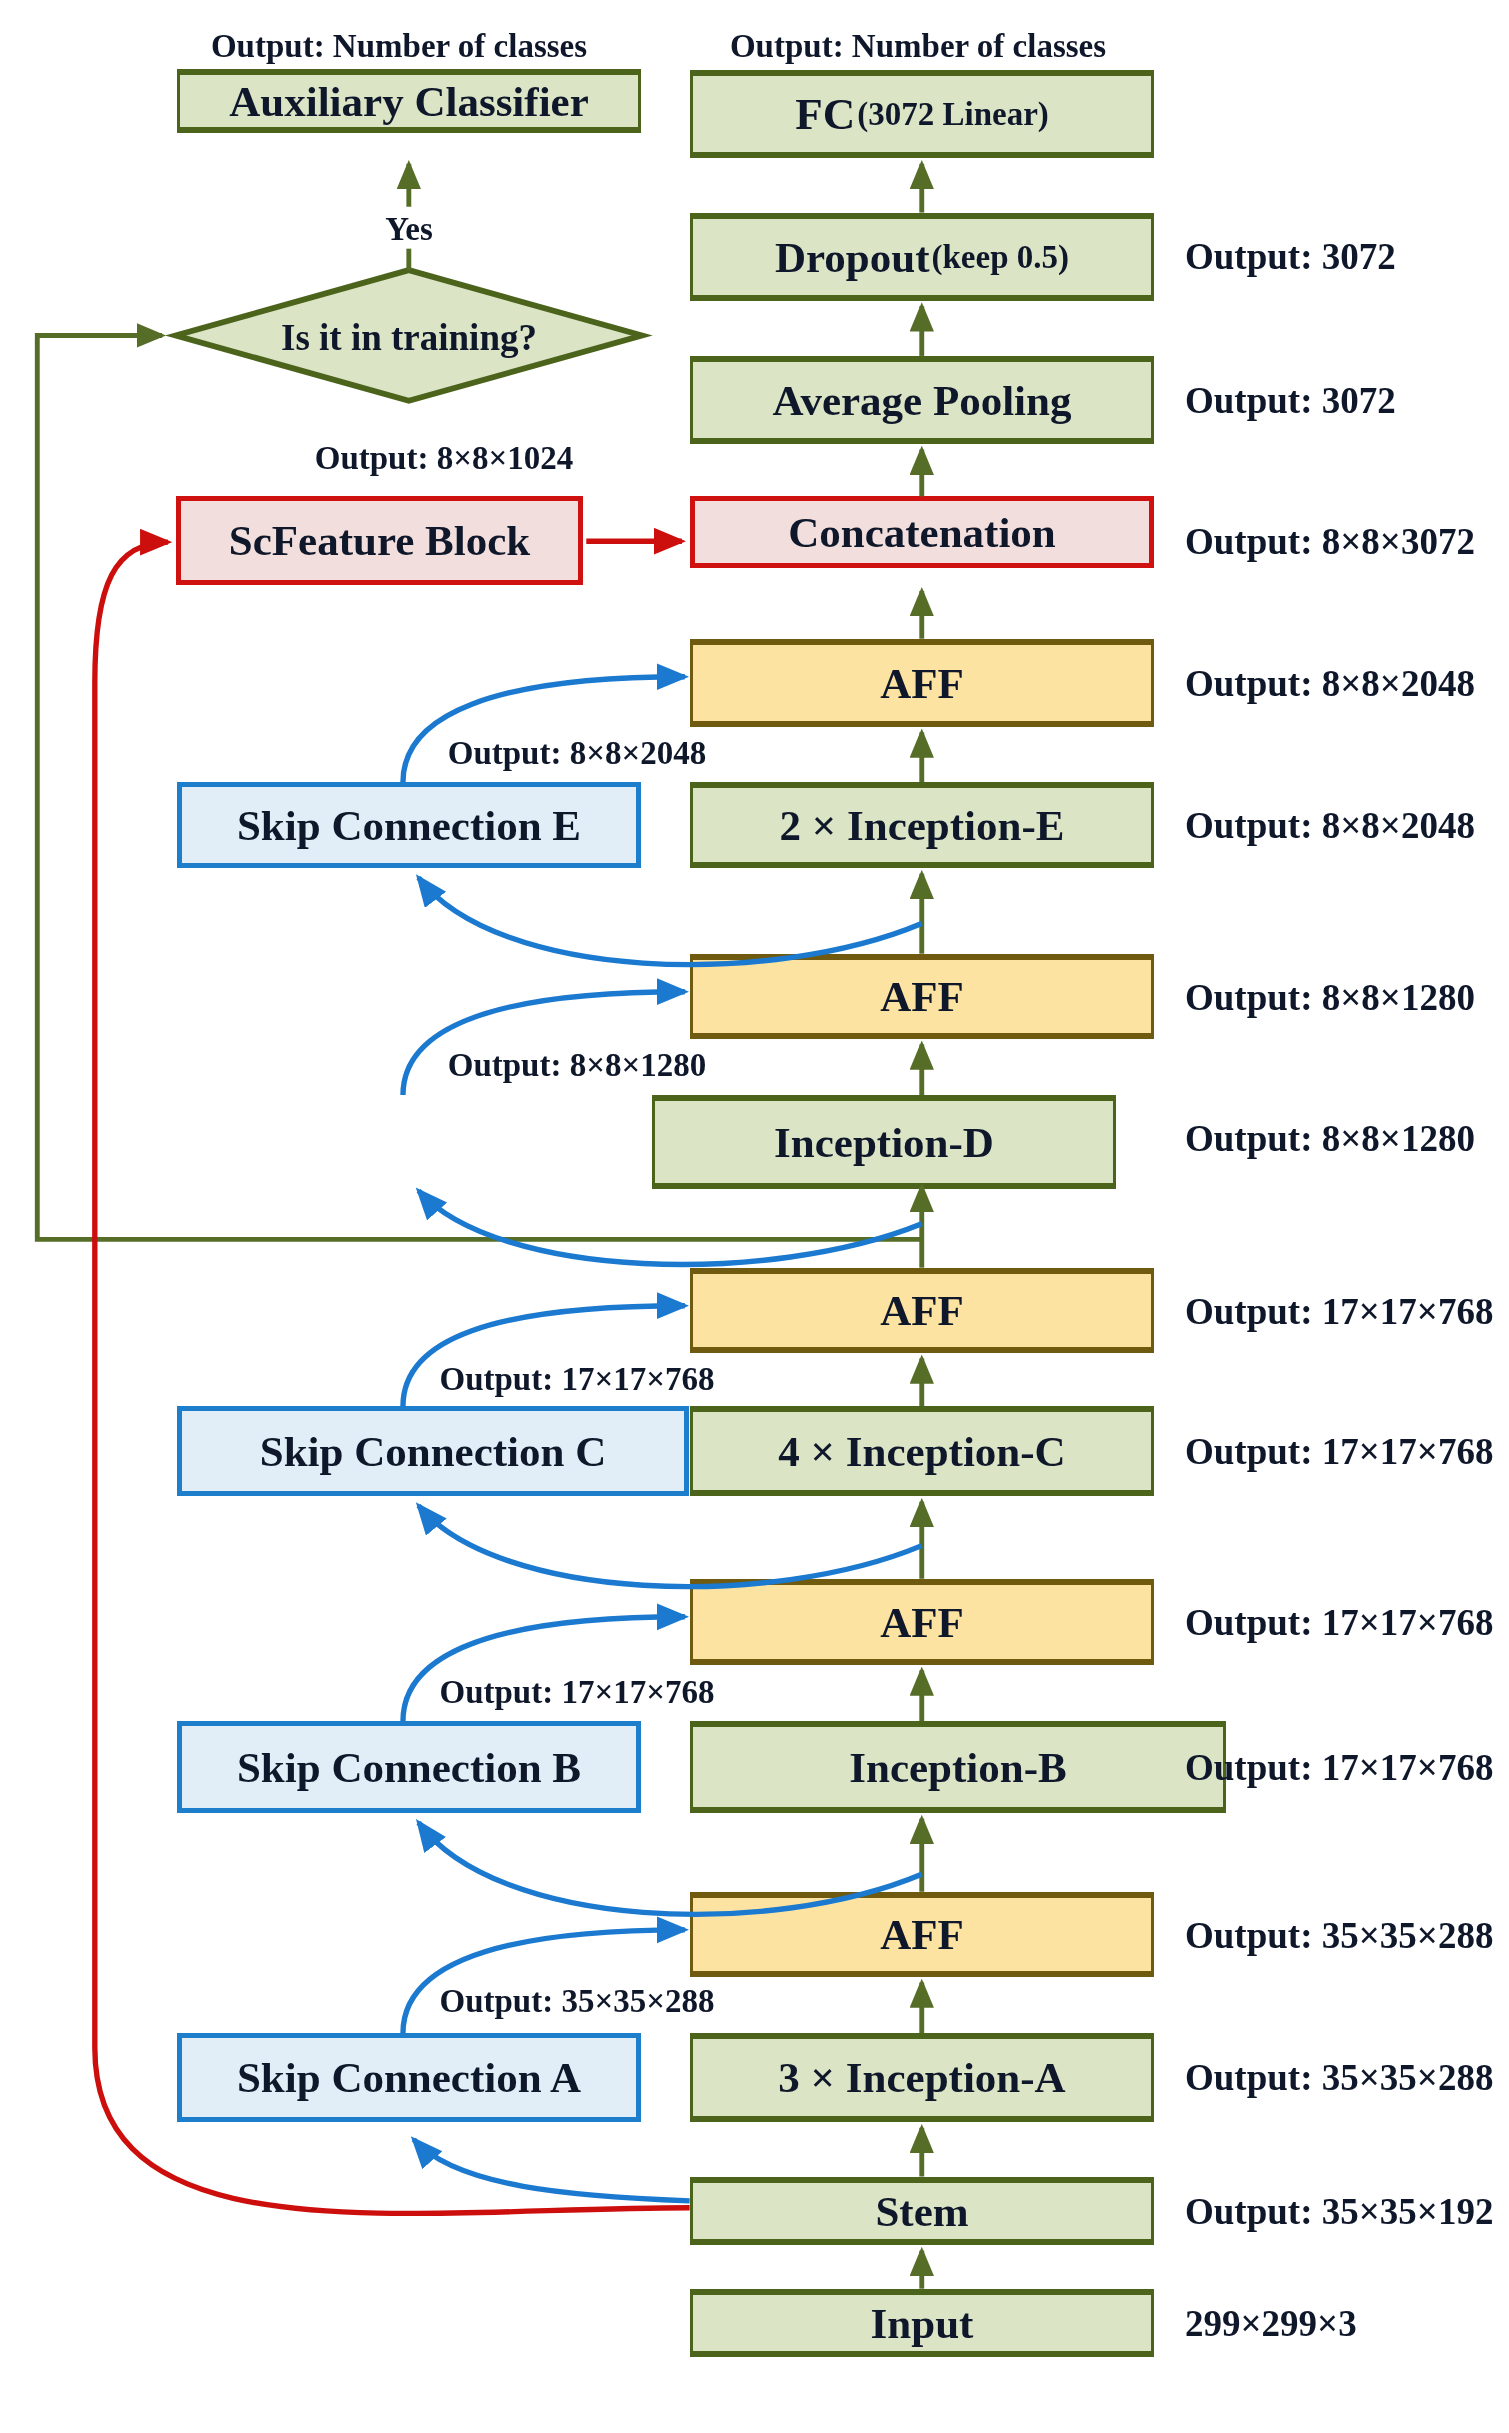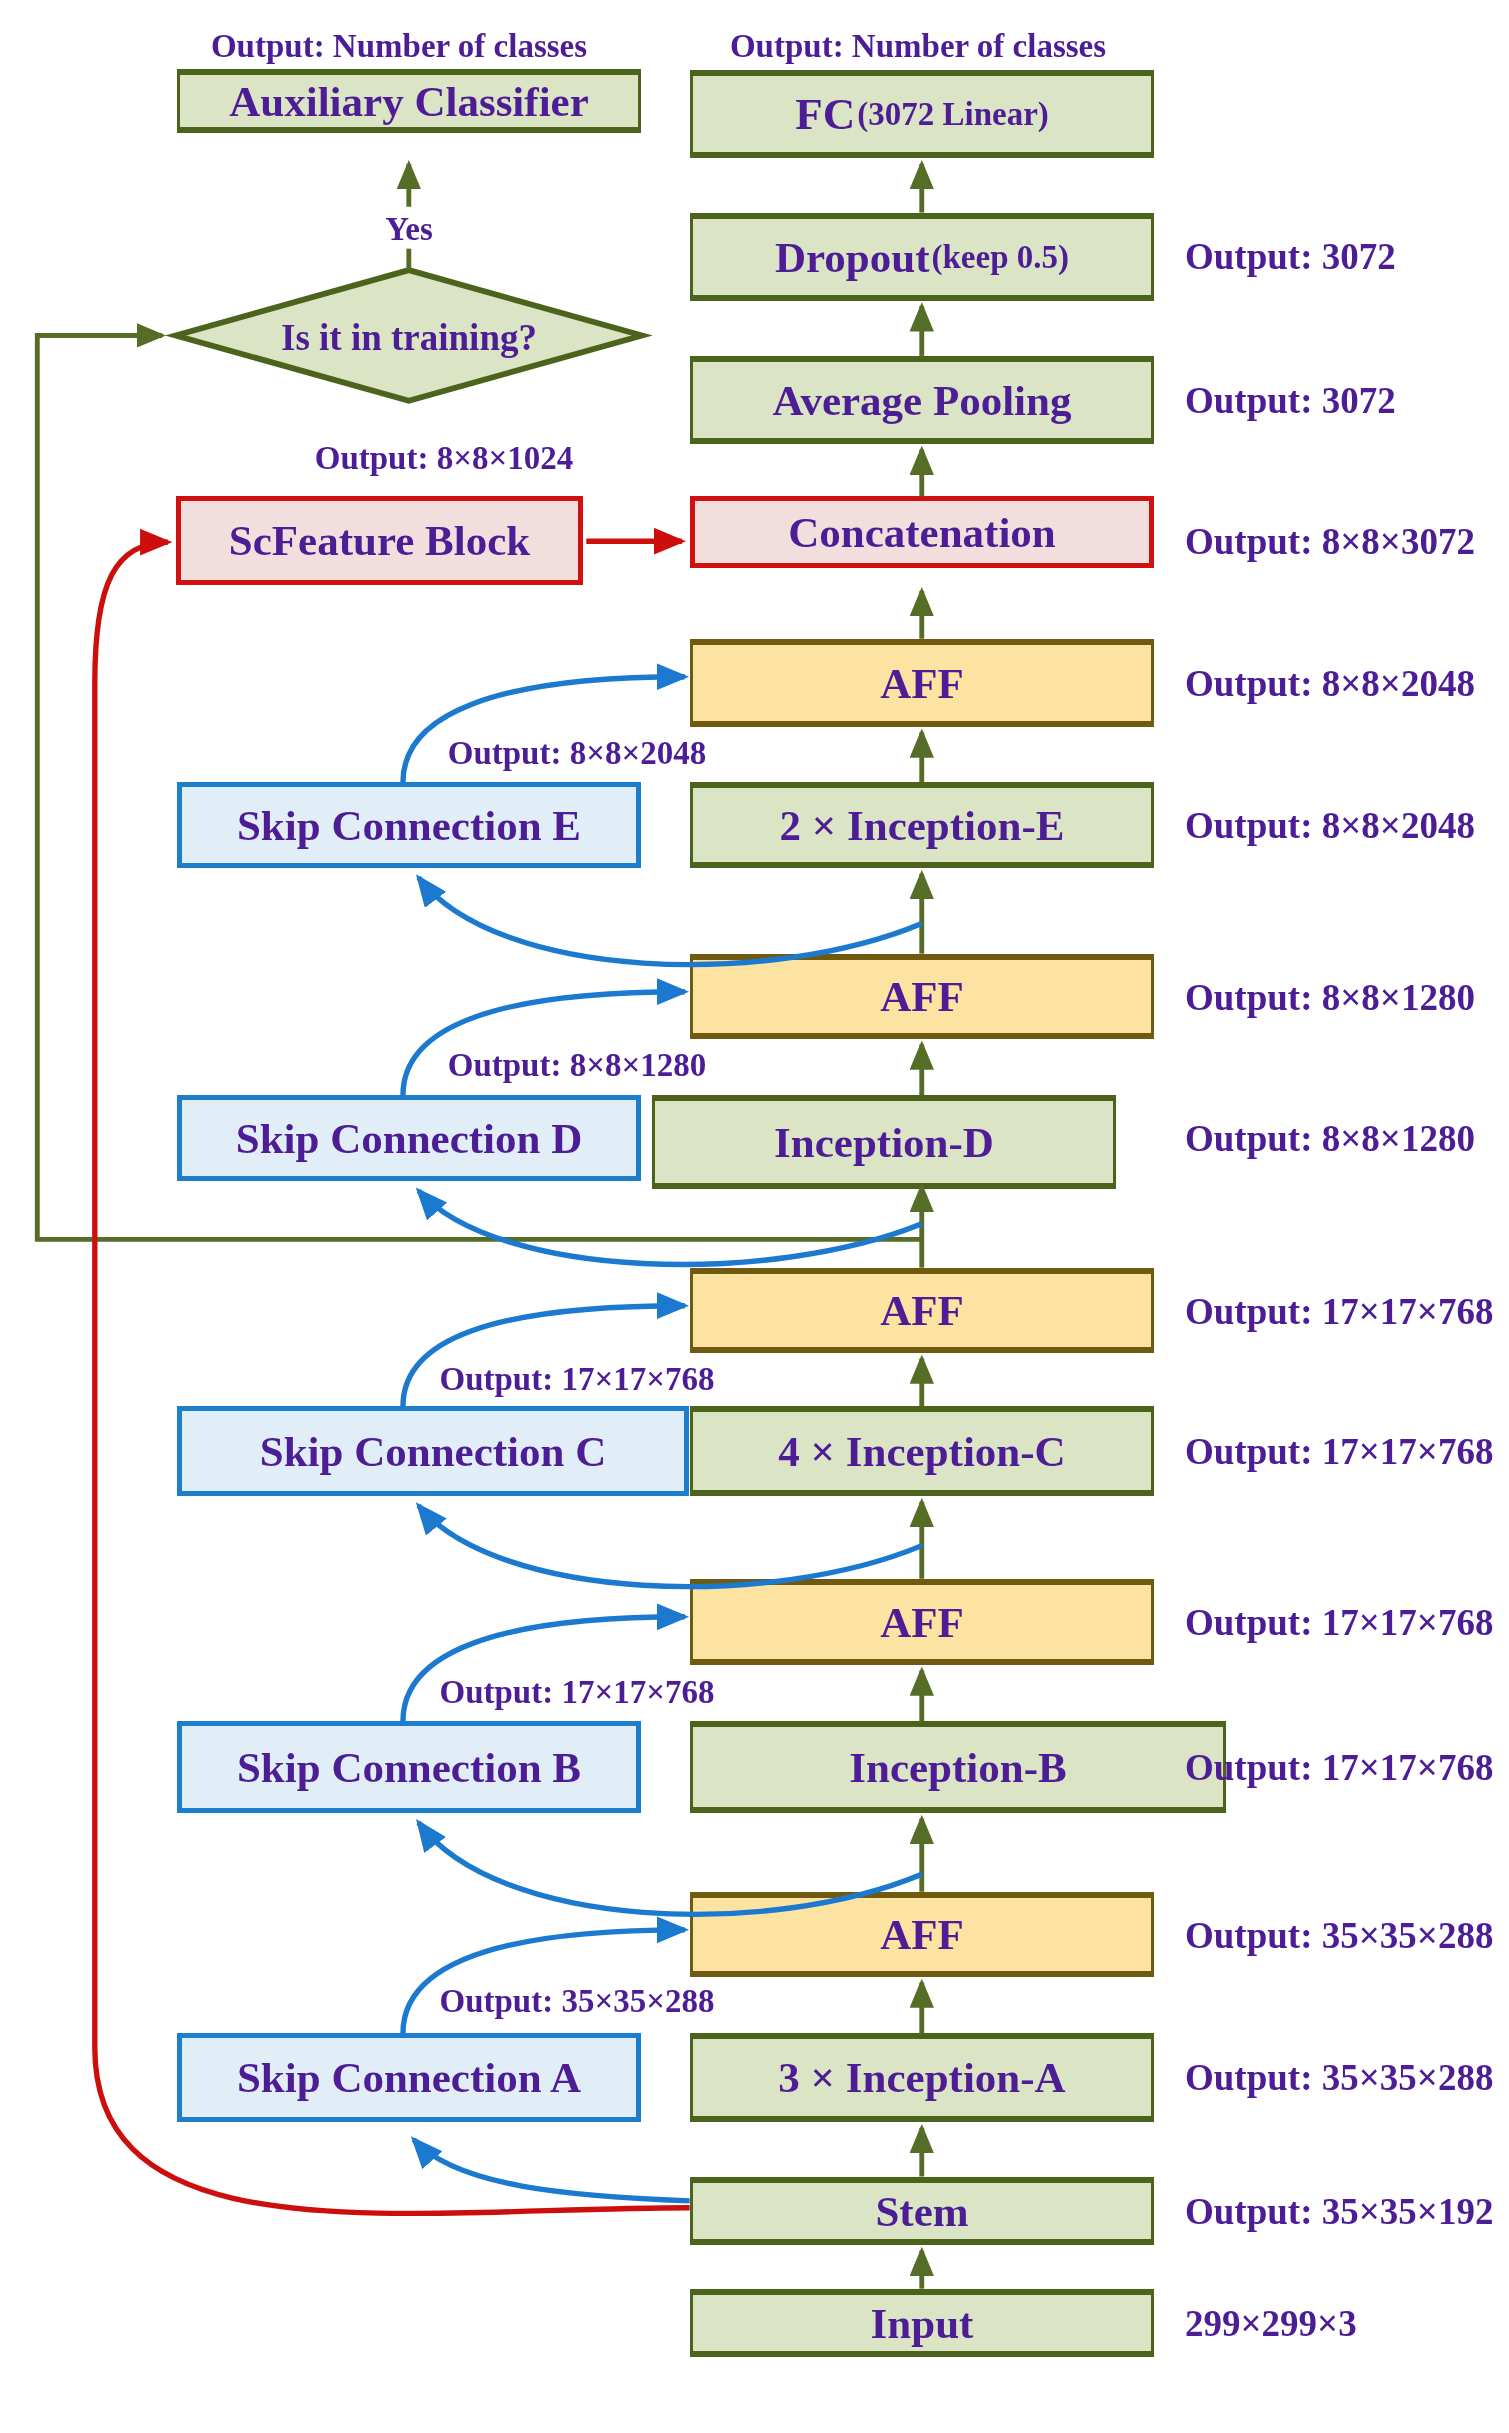"Output: Number of classes" #canvas { color: #4c1d95 -> #0f172a }
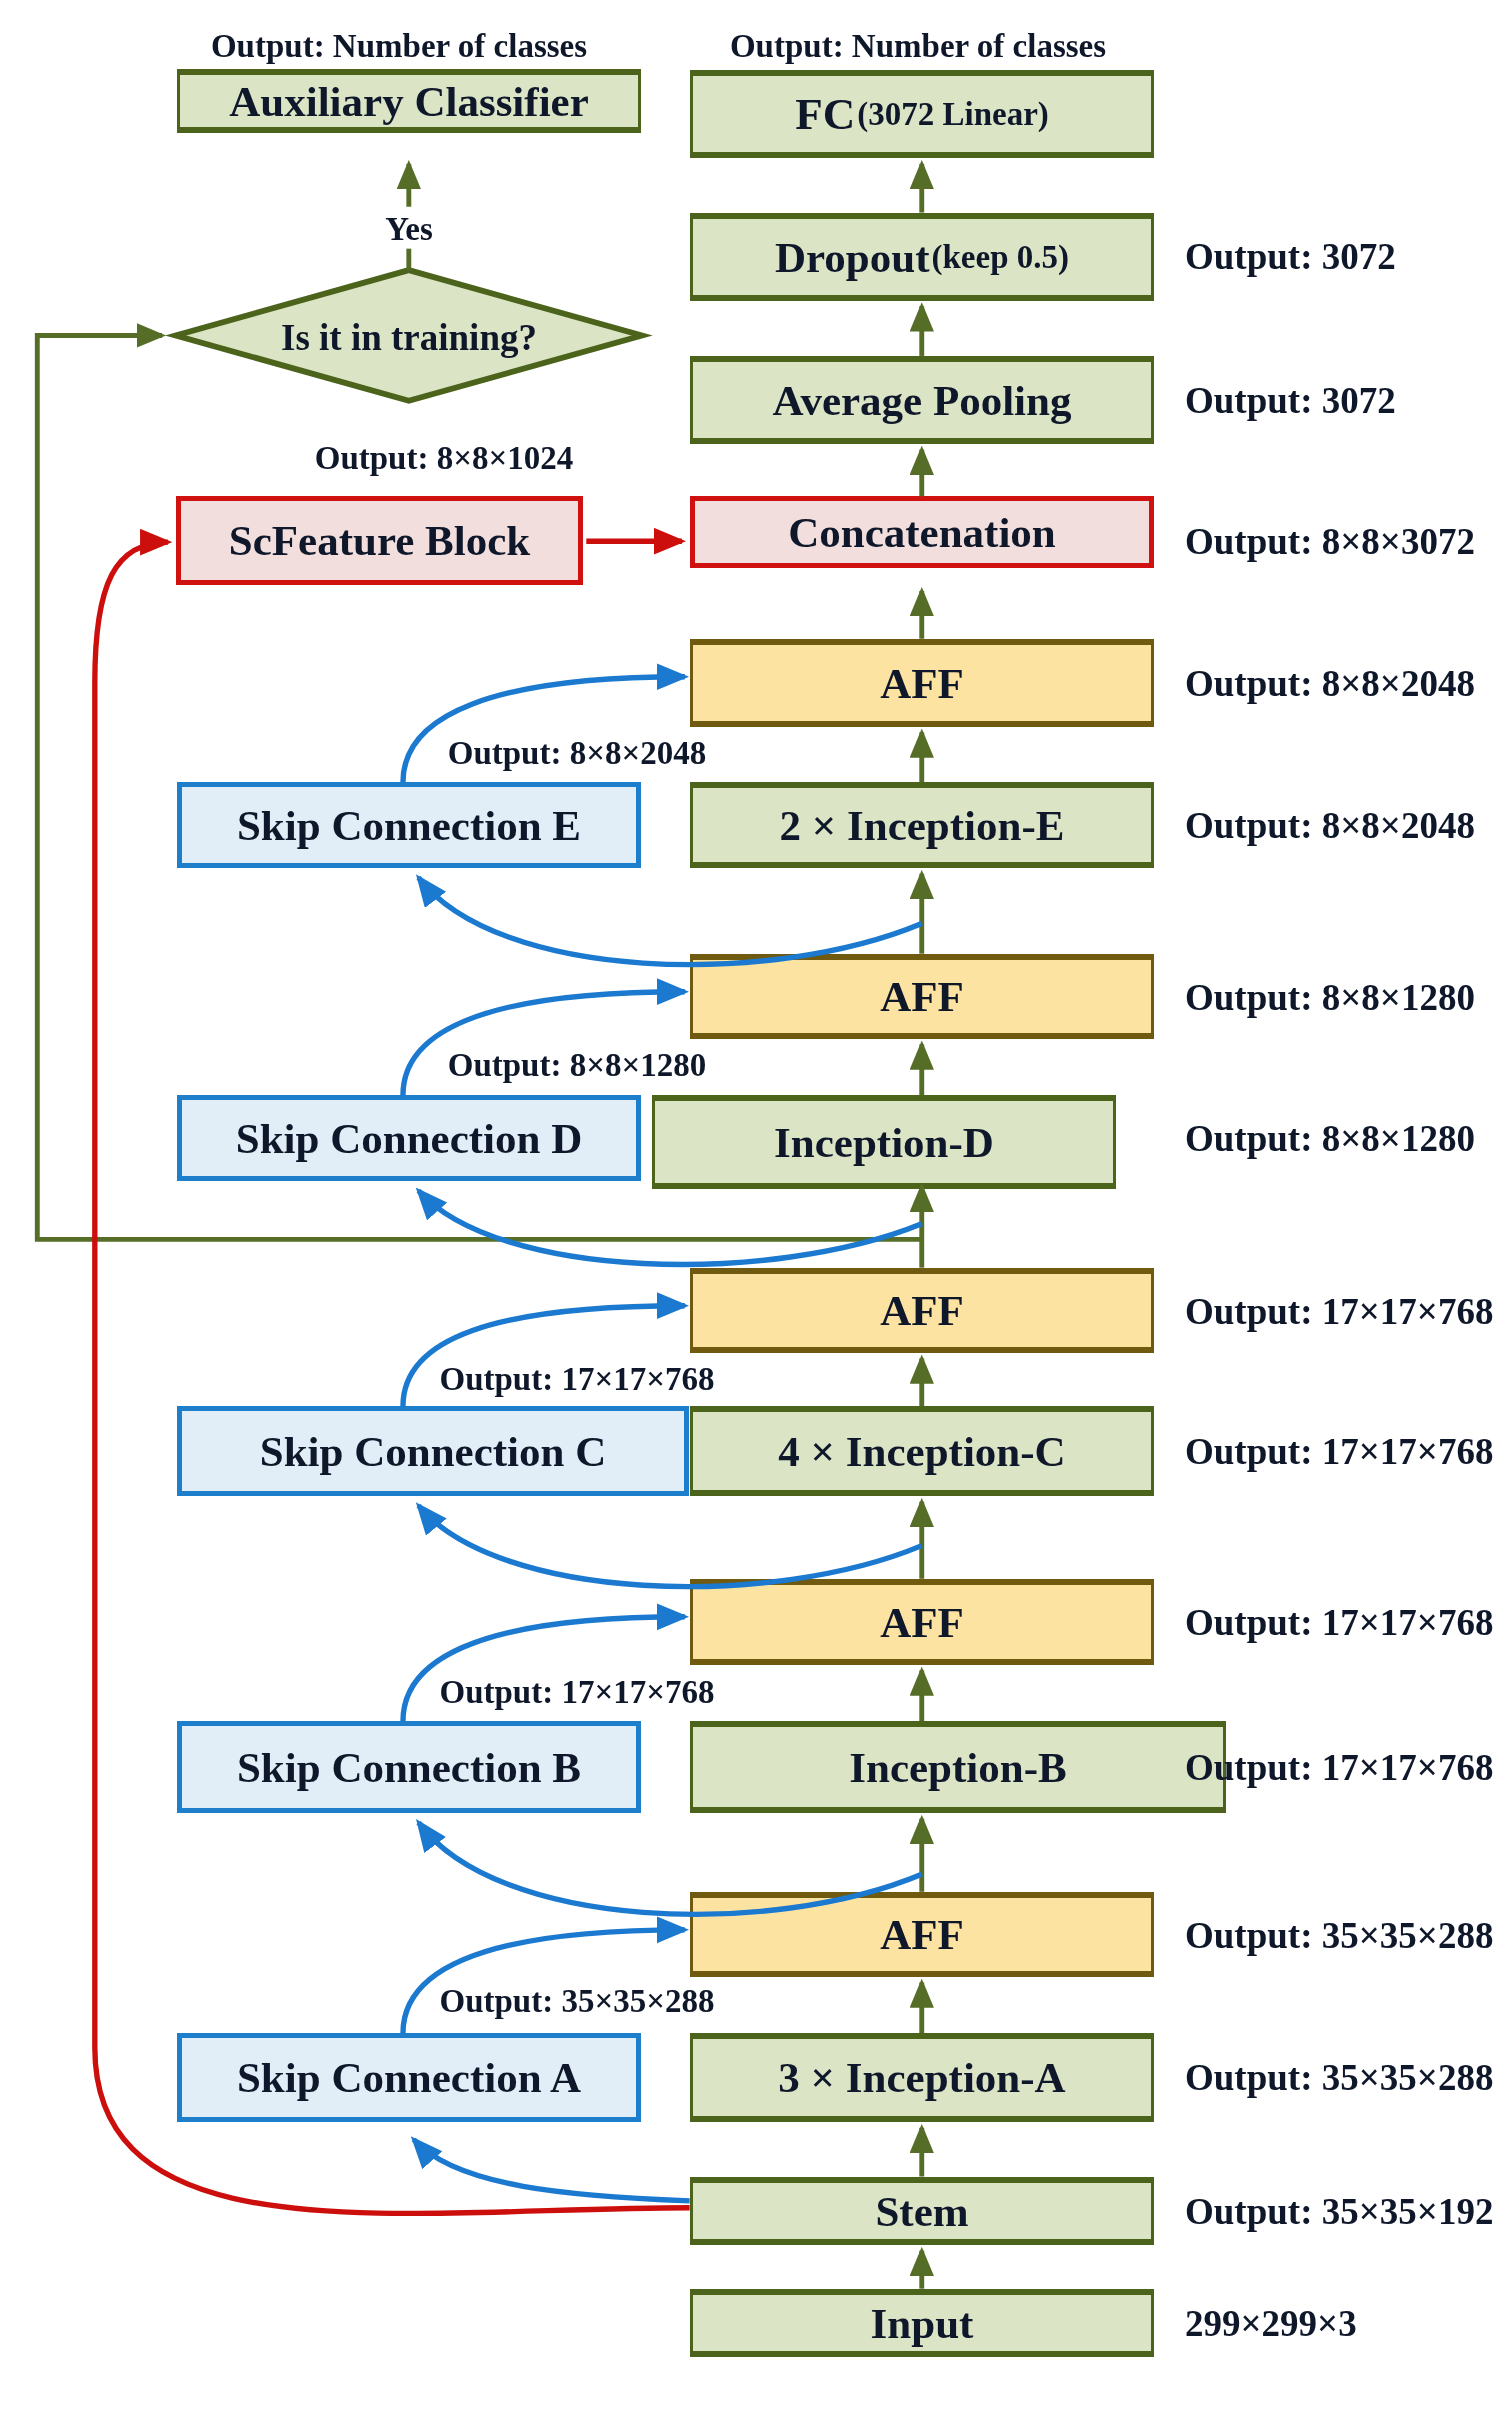"Skip Connection D" div.box { html: <div> <span>Skip Connection D</span> </div> -> none }
